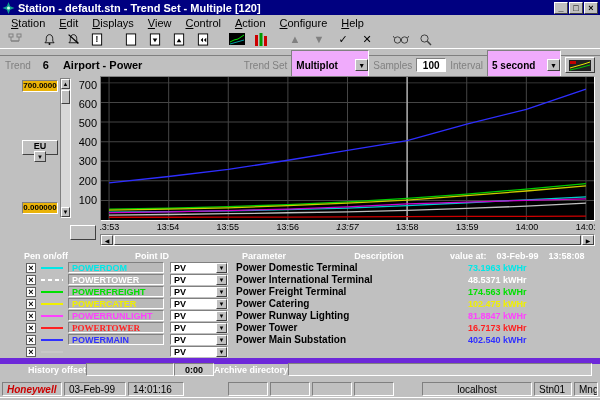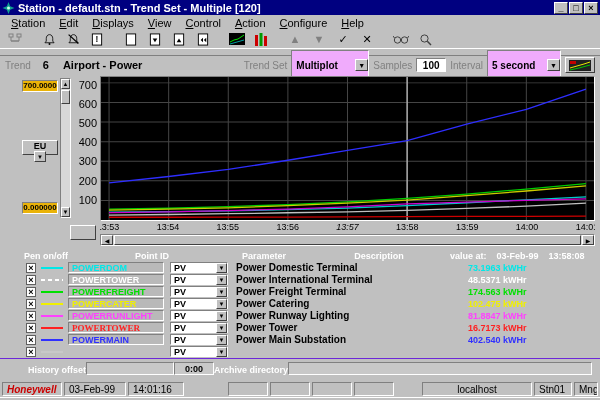"History offset" .historyrow { align-items: flex-end -> center; border-top: 1px solid #6d28d9 -> 6px solid #6d28d9 }
